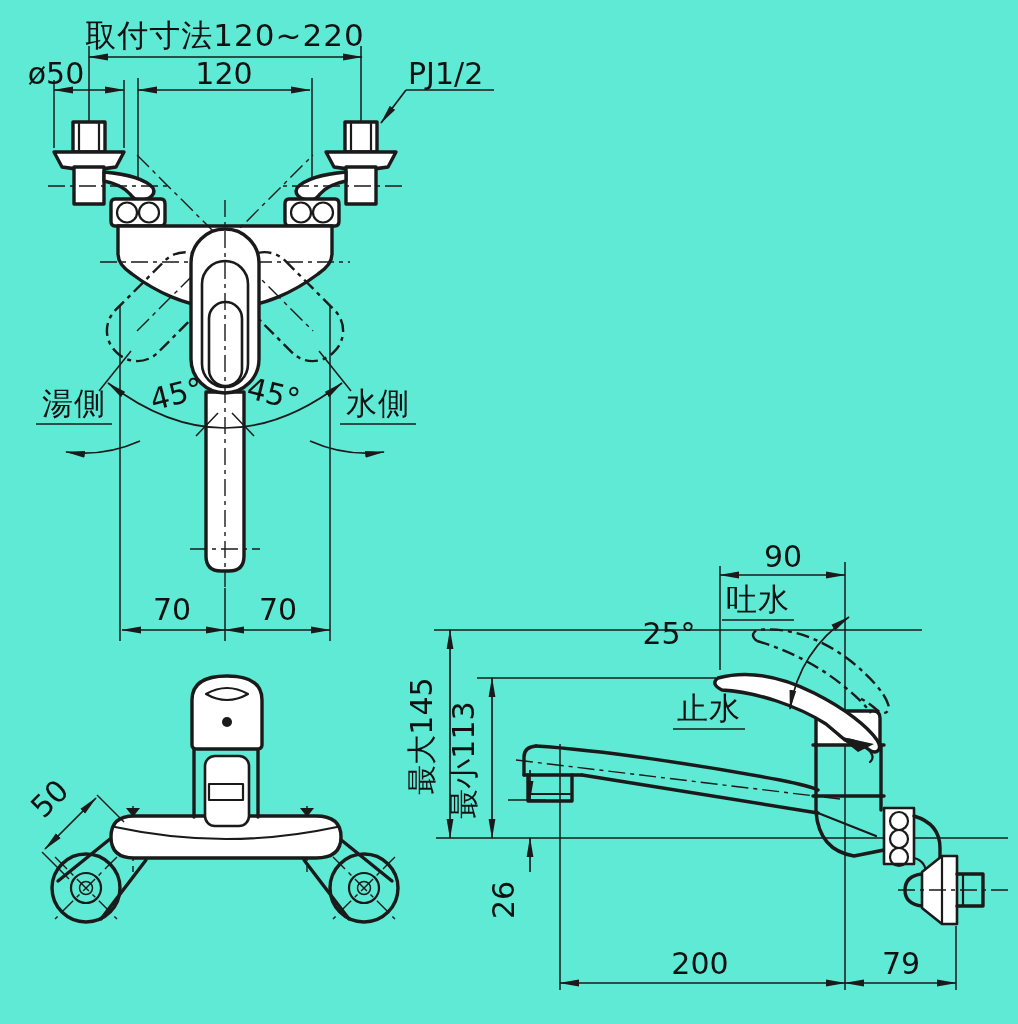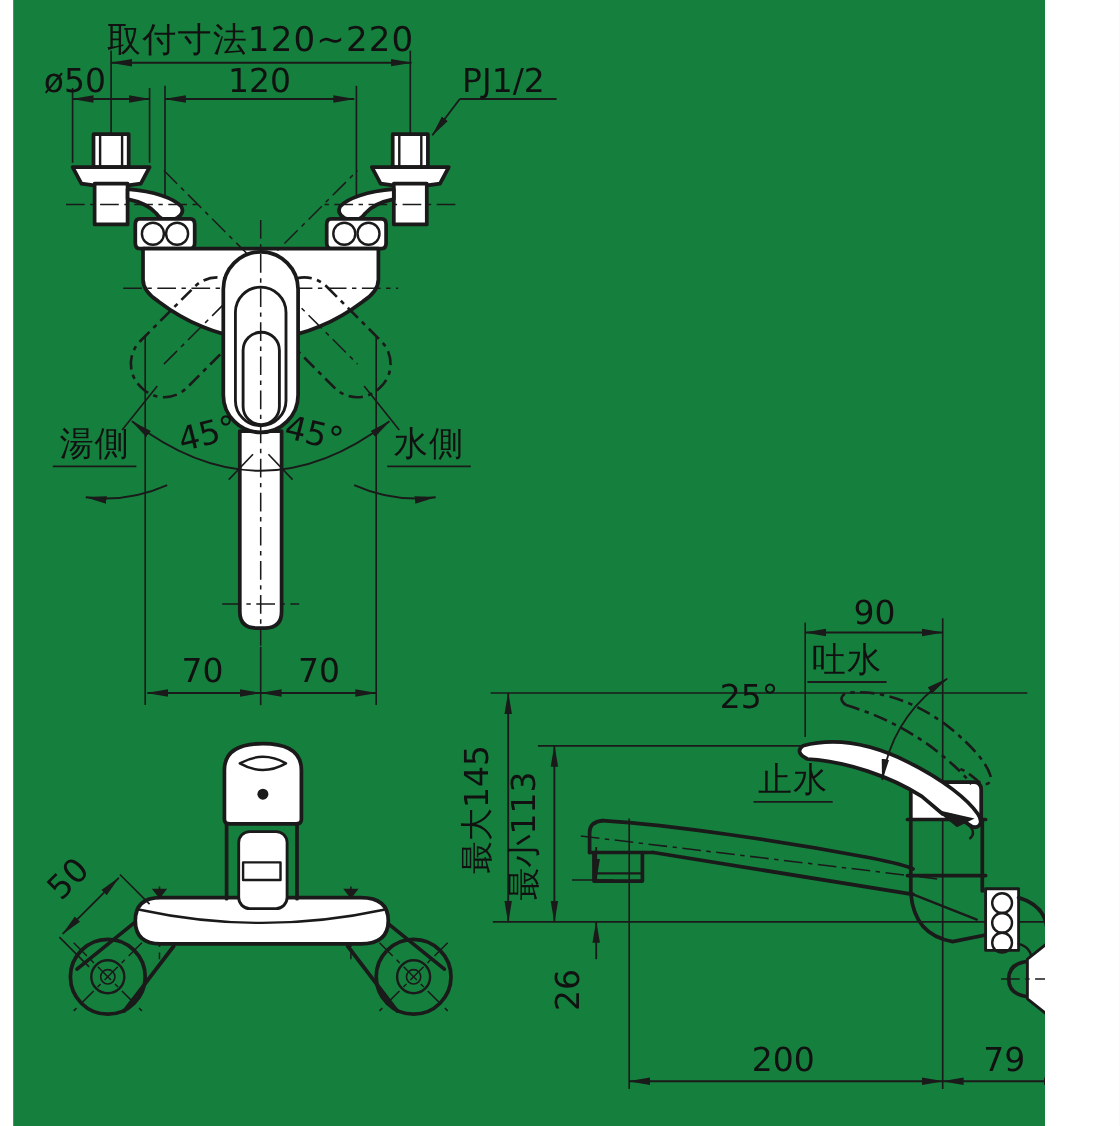"取付寸法120~220" .canvas { background: #15803d -> #5eead4; margin-left: 12px -> none; width: 938px -> 1018px }
